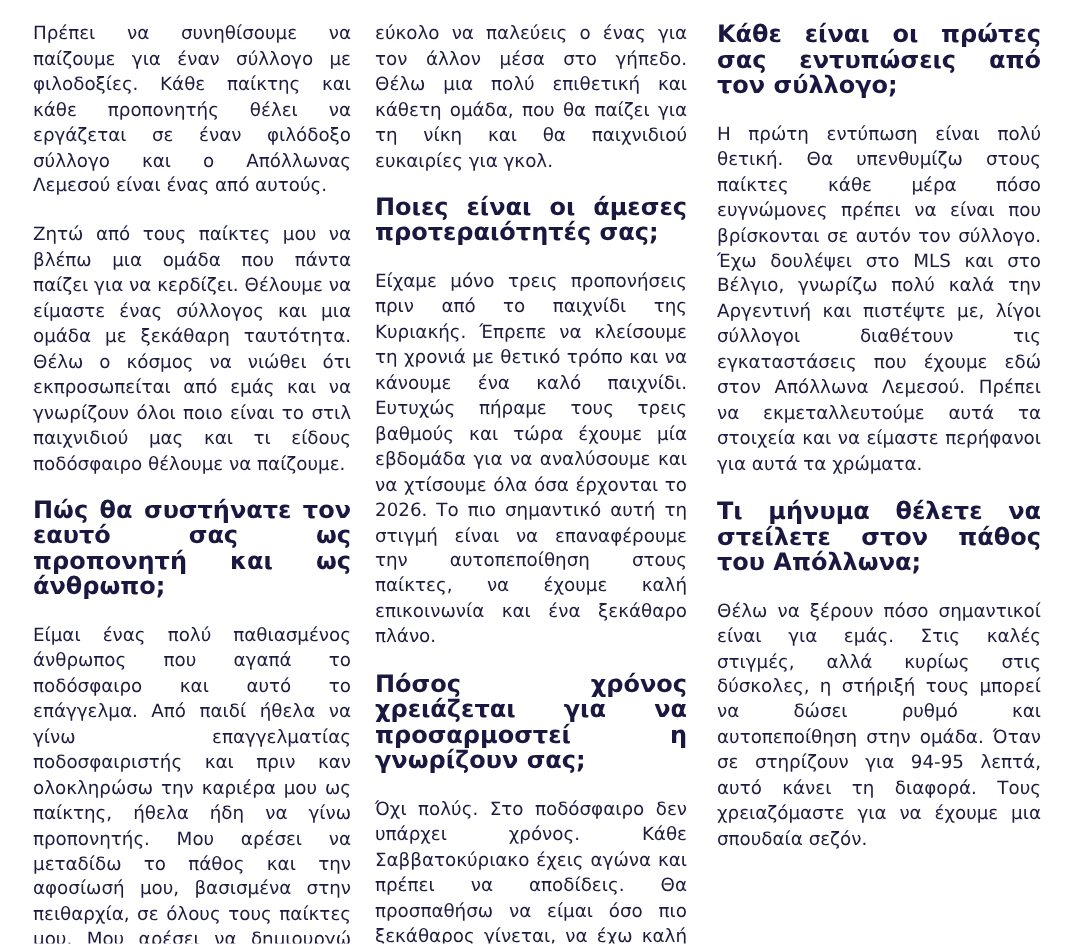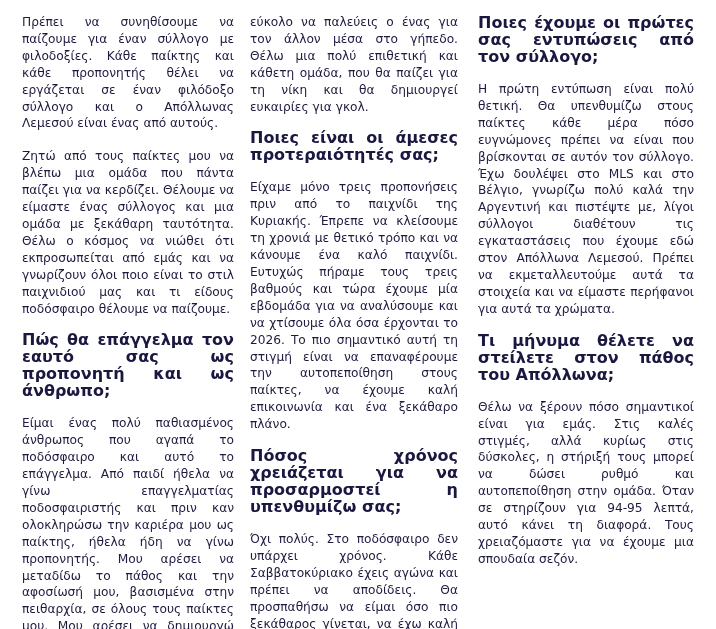"εύκολο να παλεύεις ο ένας" p.first { text: δημιουργεί -> παιχνιδιού }
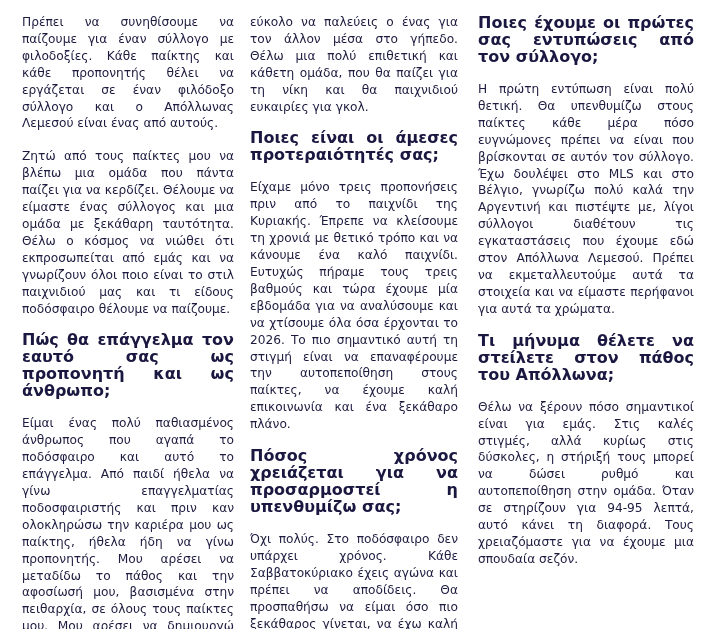"Ποιες έχουμε οι πρώτες σας" h3 { text: Ποιες έχουμε -> Κάθε είναι }
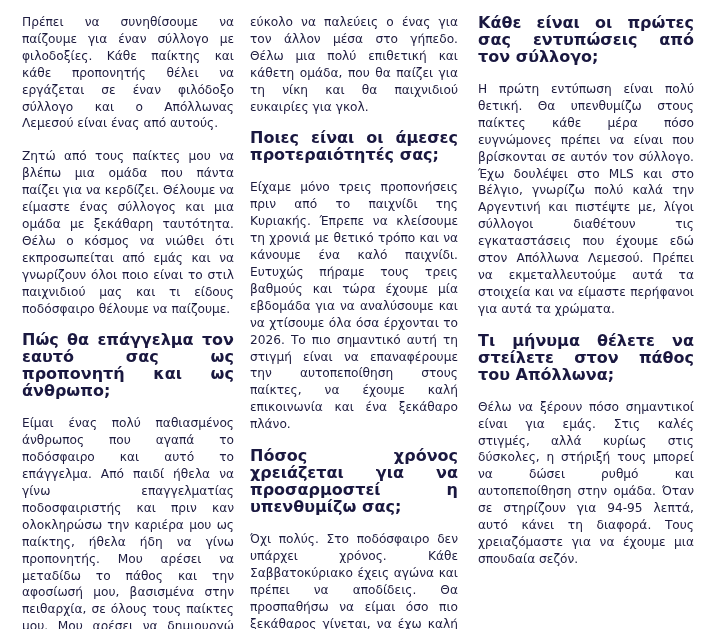"Πώς θα επάγγελμα τον εαυτό" h3 { text: επάγγελμα -> συστήνατε }
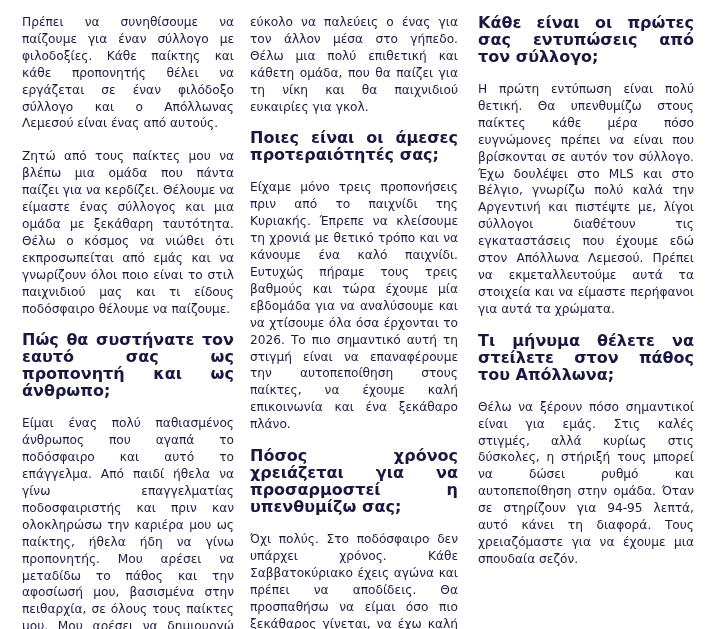"Πόσος χρόνος χρειάζεται για να" h3 { text: υπενθυμίζω -> γνωρίζουν }
